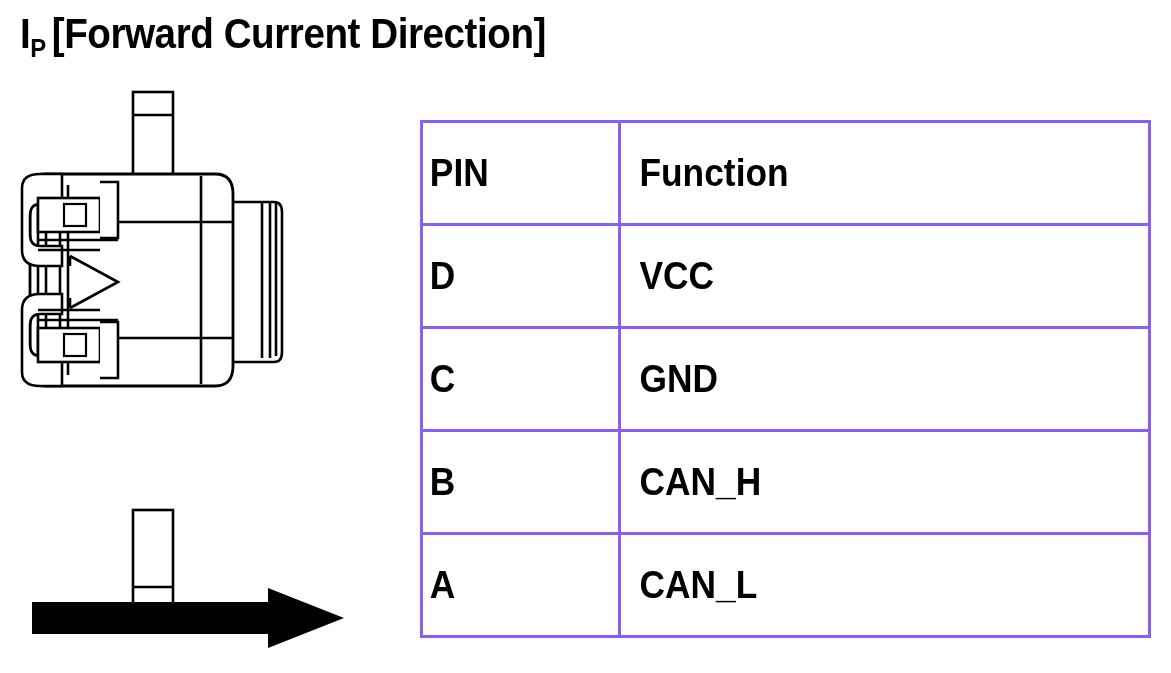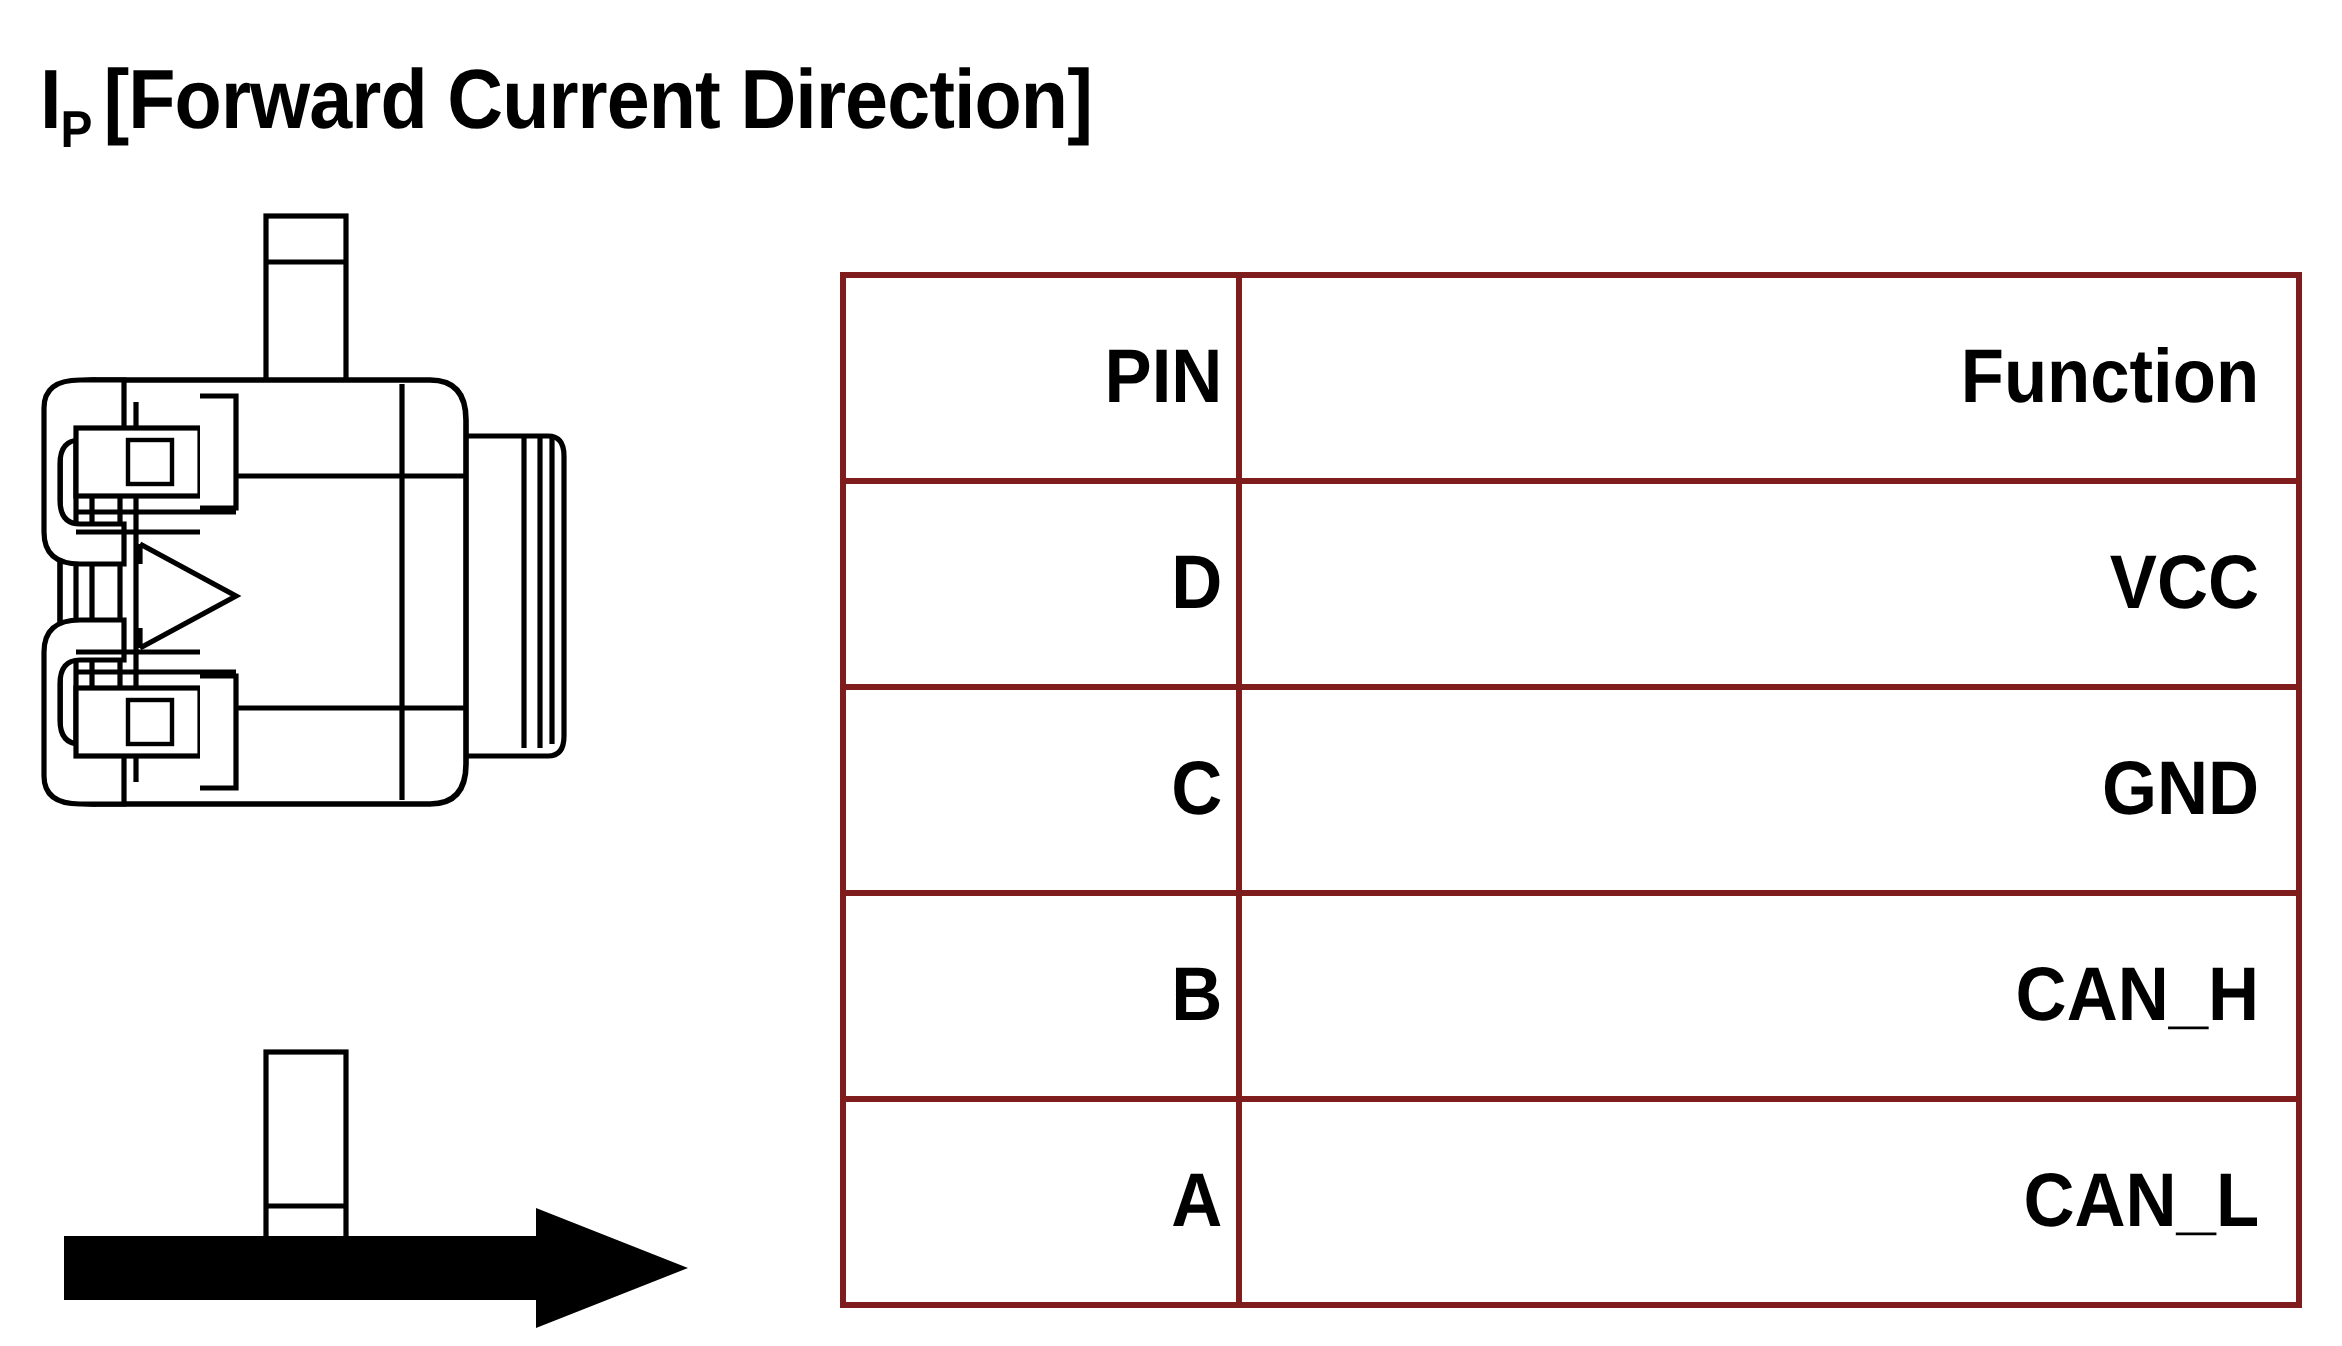"IP [Forward Current Direction]" .page { margin-top: 16px -> none }
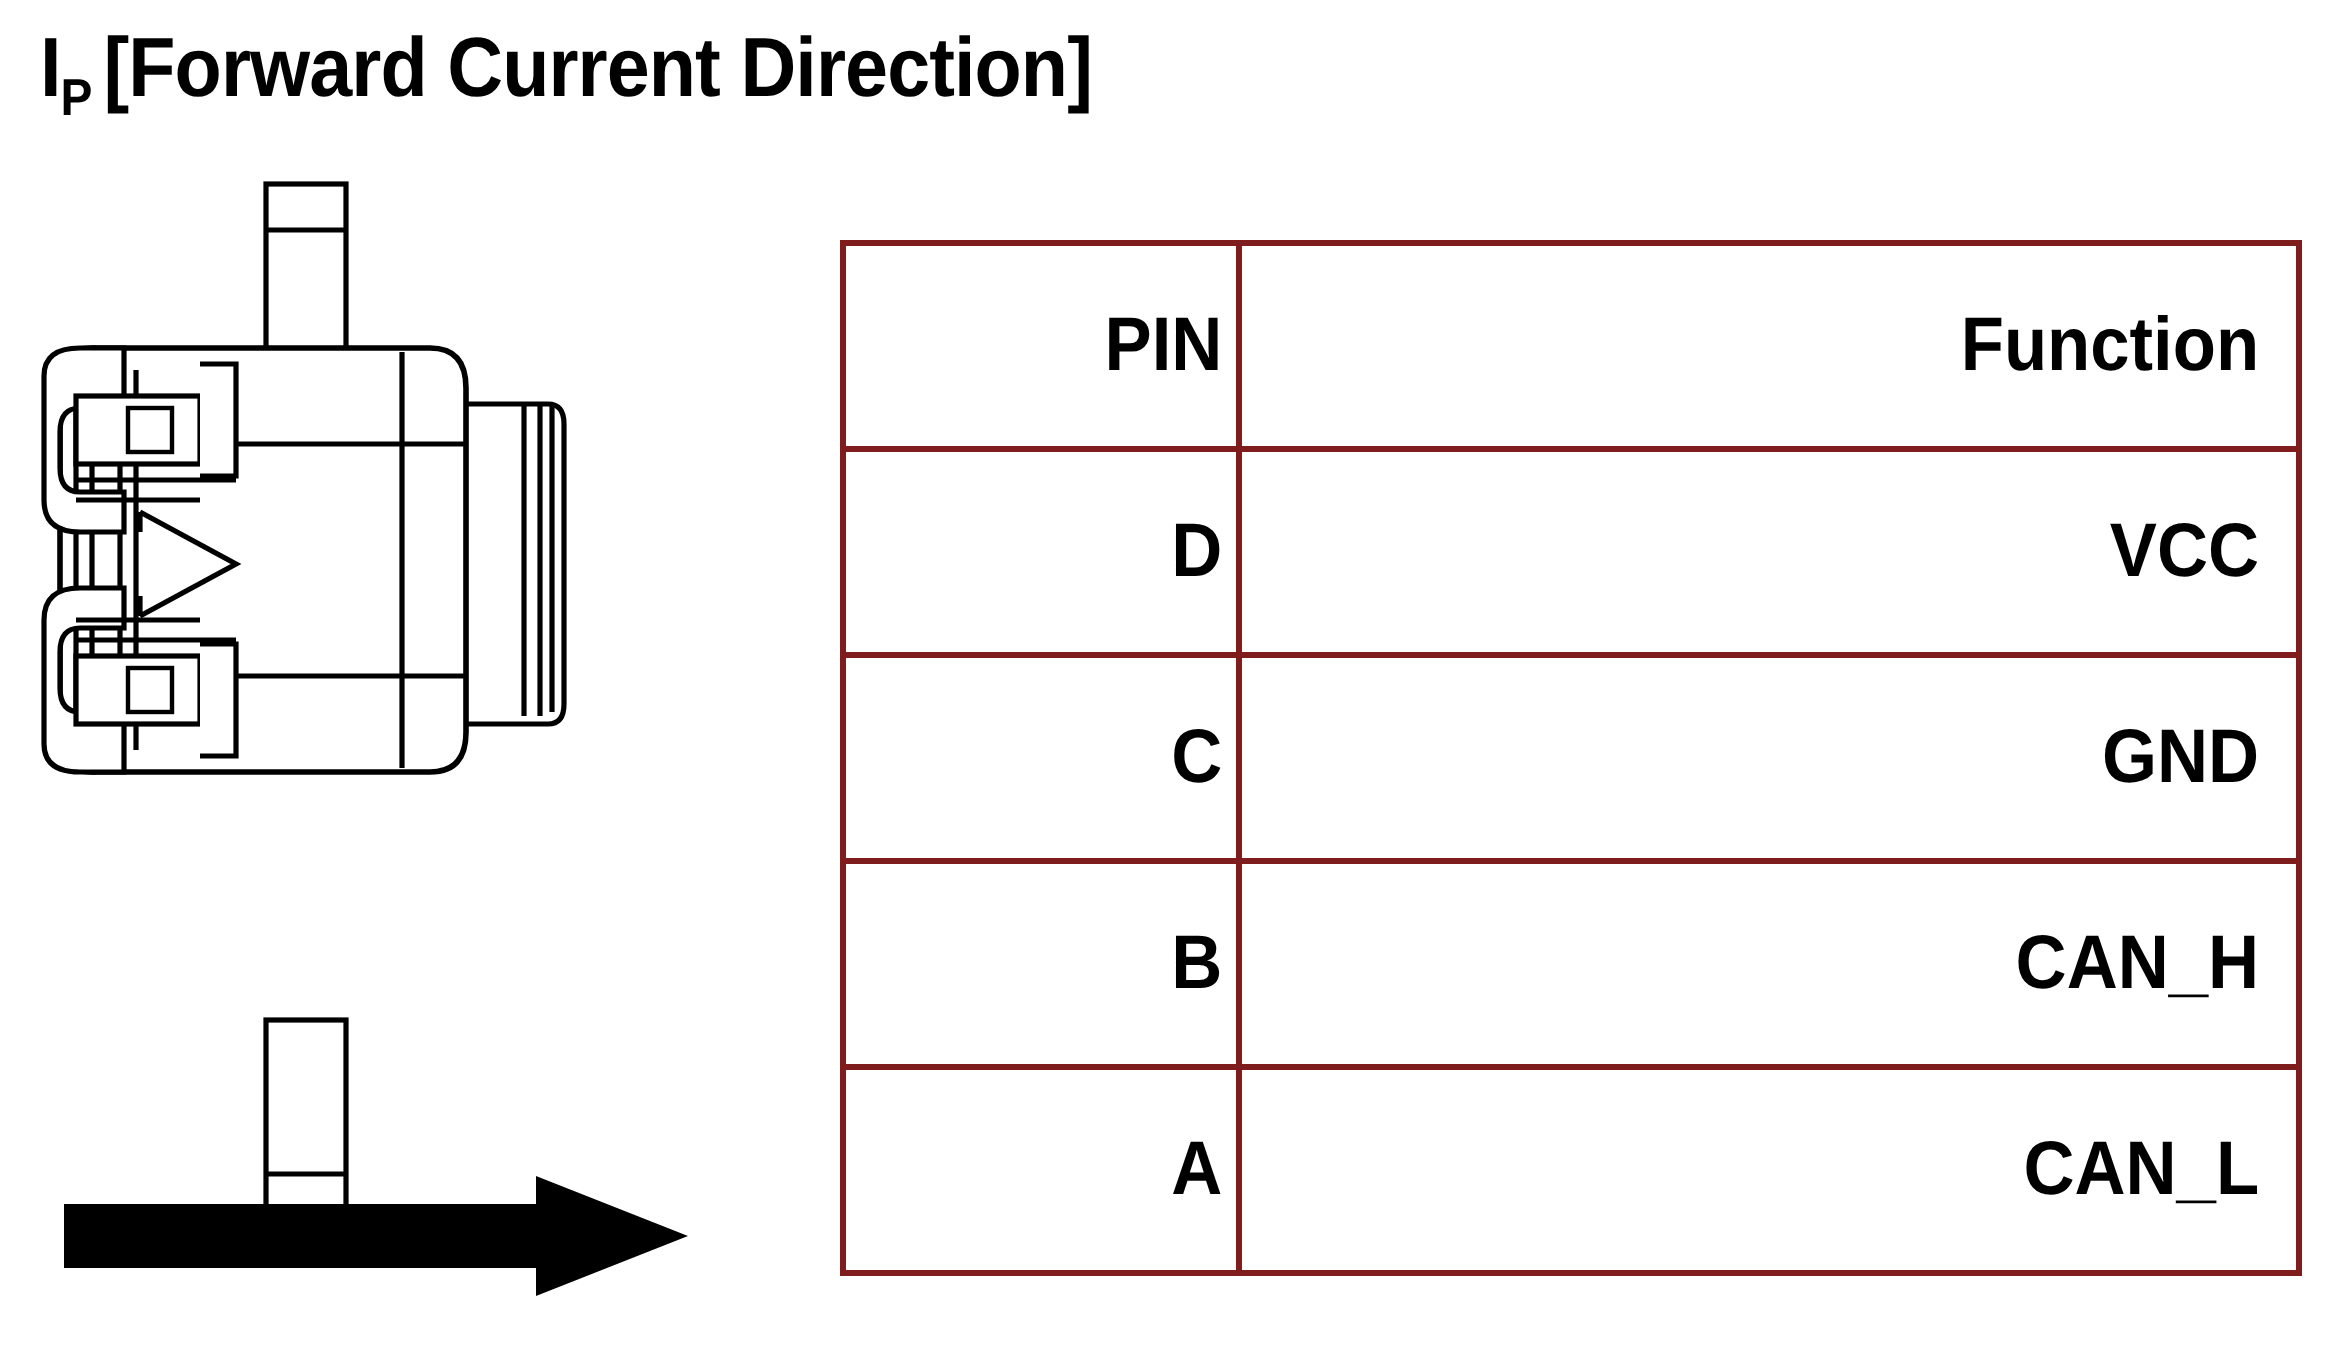"PIN" #pin-table th,#pin-table td { border: 3px solid #7f1d1d -> 3px solid #8b5cf6; text-align: right -> left }
